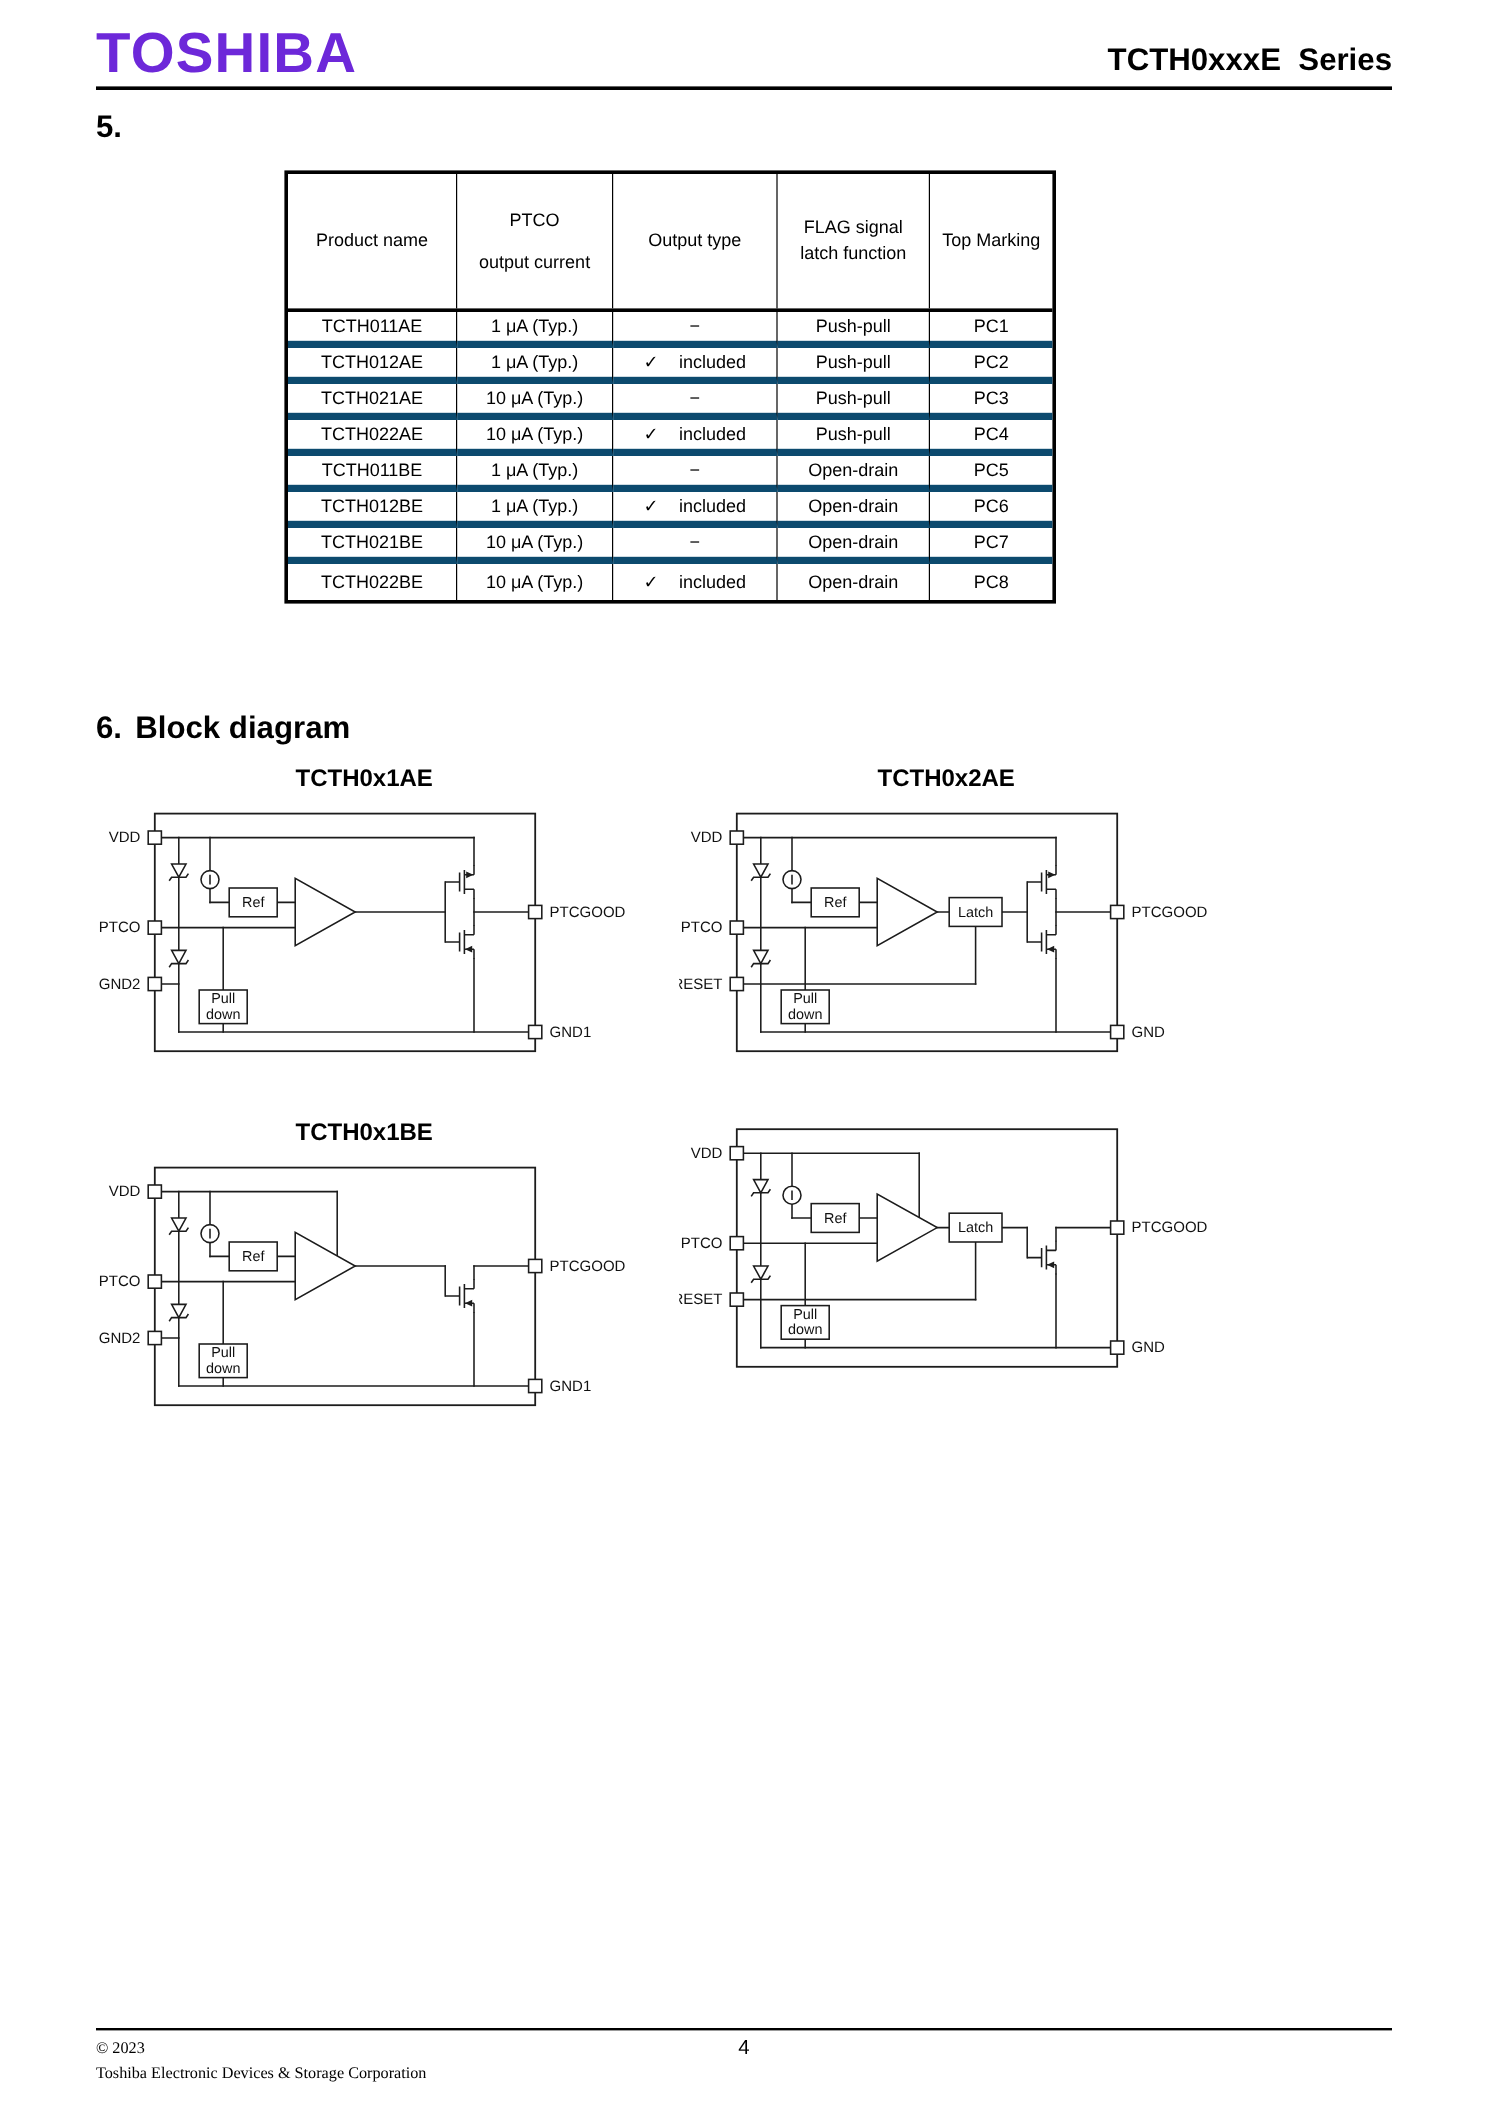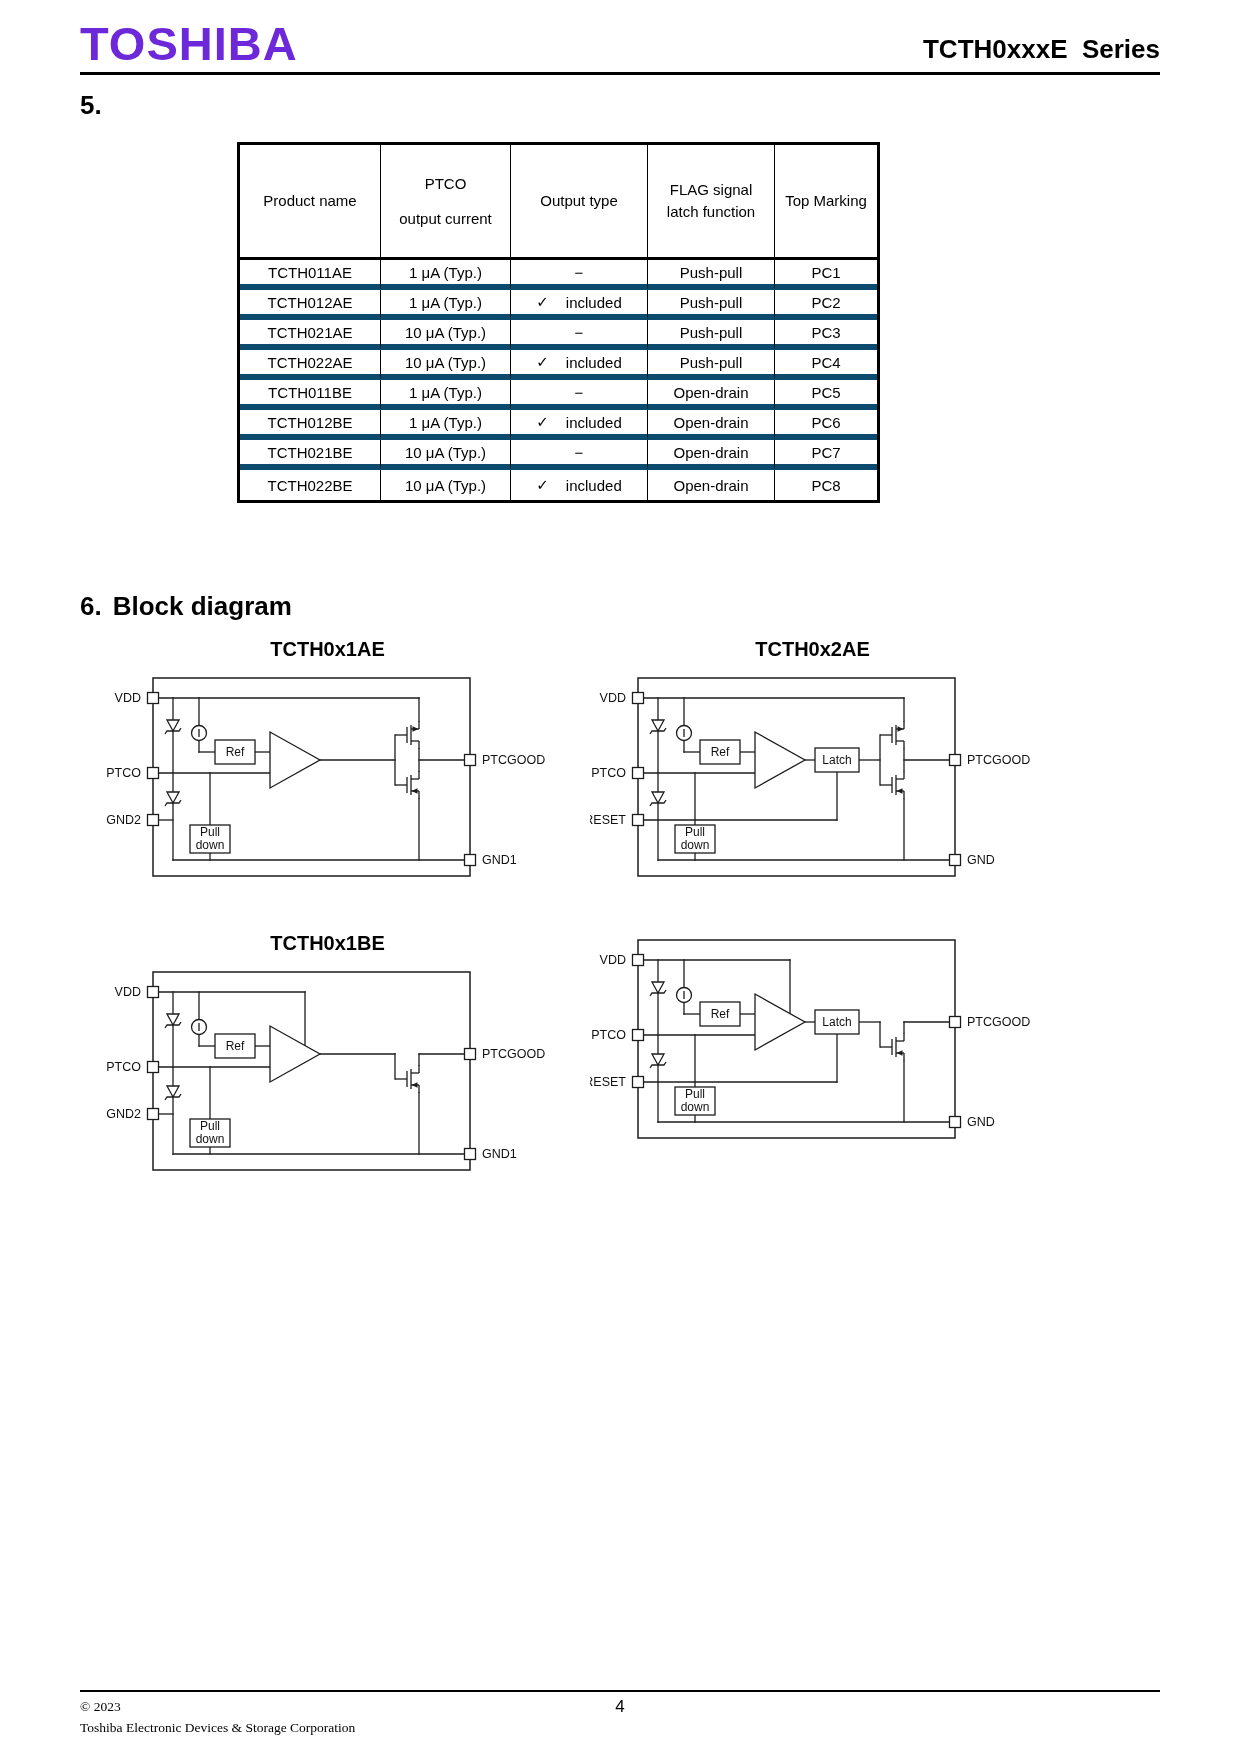"TCTH0x1AE" .diagrams { margin: 16px 0 0 25px -> 16px 0 0 1px }
